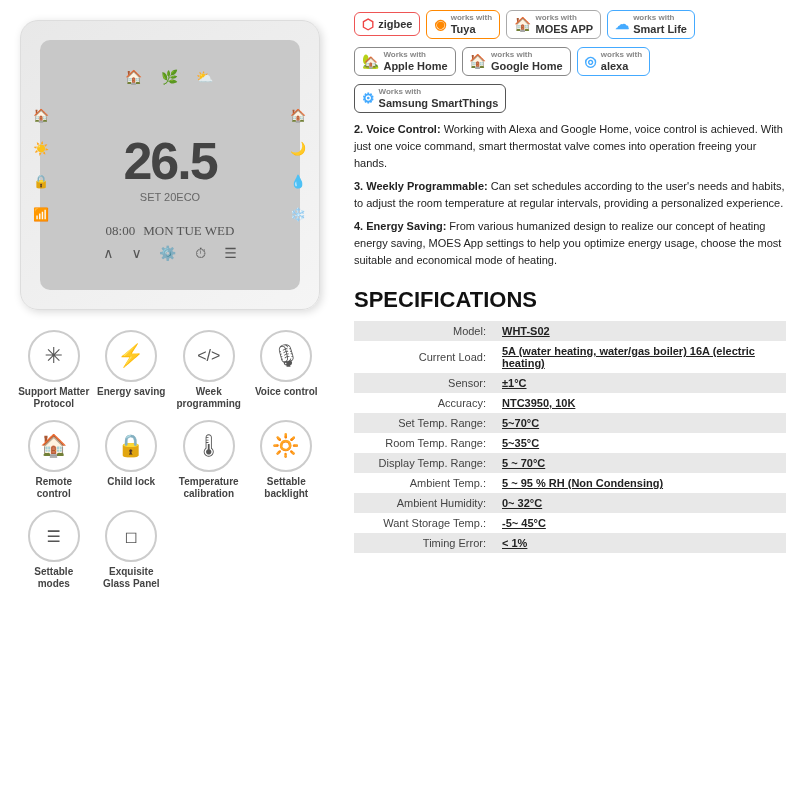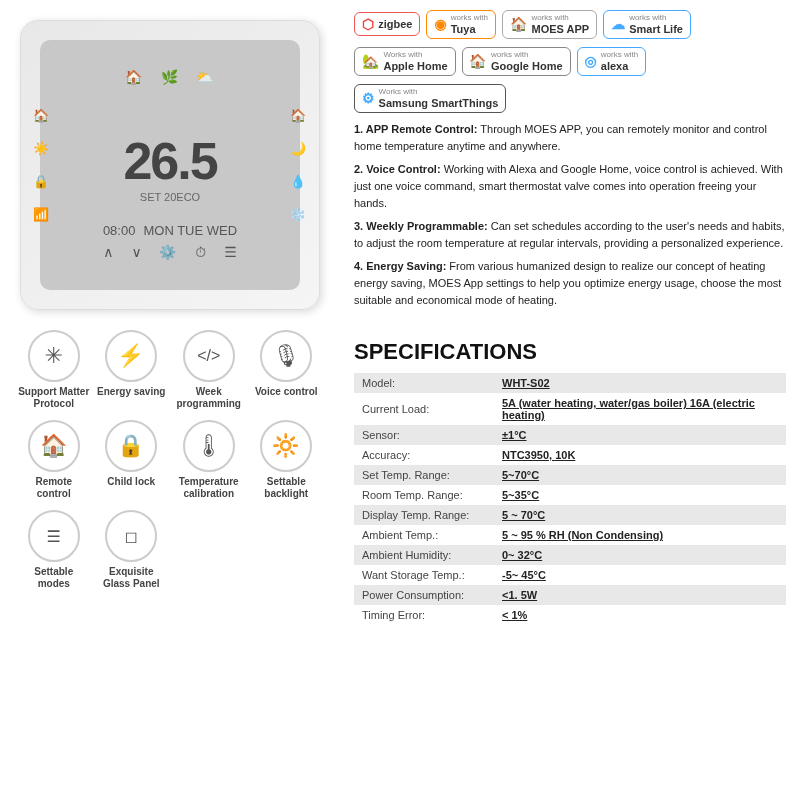"works with" .badge-small-label { font-weight: normal -> bold }
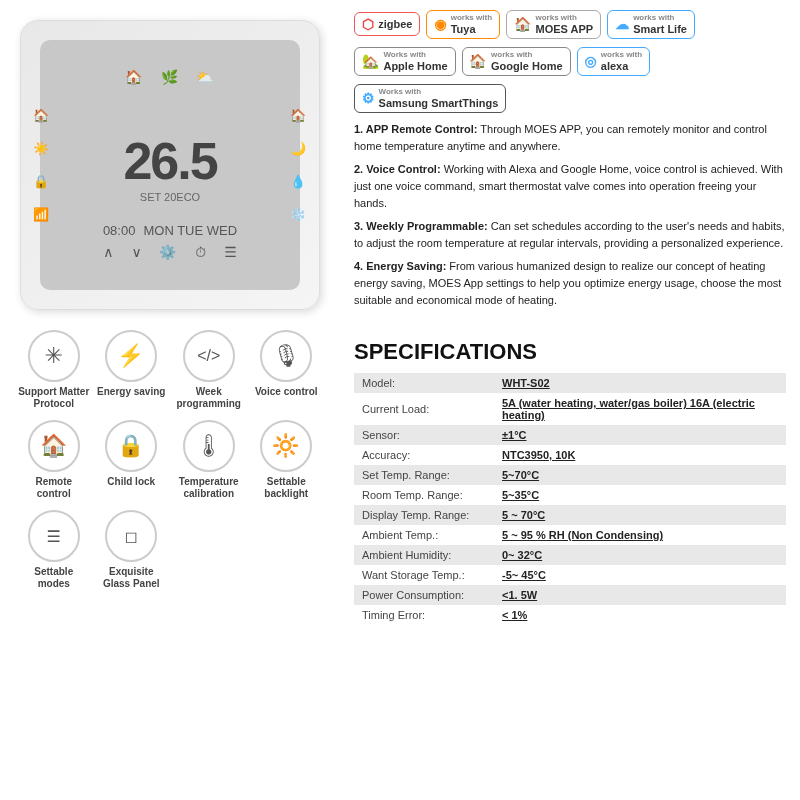"1. APP Remote Control: Through" p { html: <p><strong>1. APP Remote Control:</strong> Through MOES APP, you can remotely monitor and control home temperature anytime and anywhere.</p> -> none }
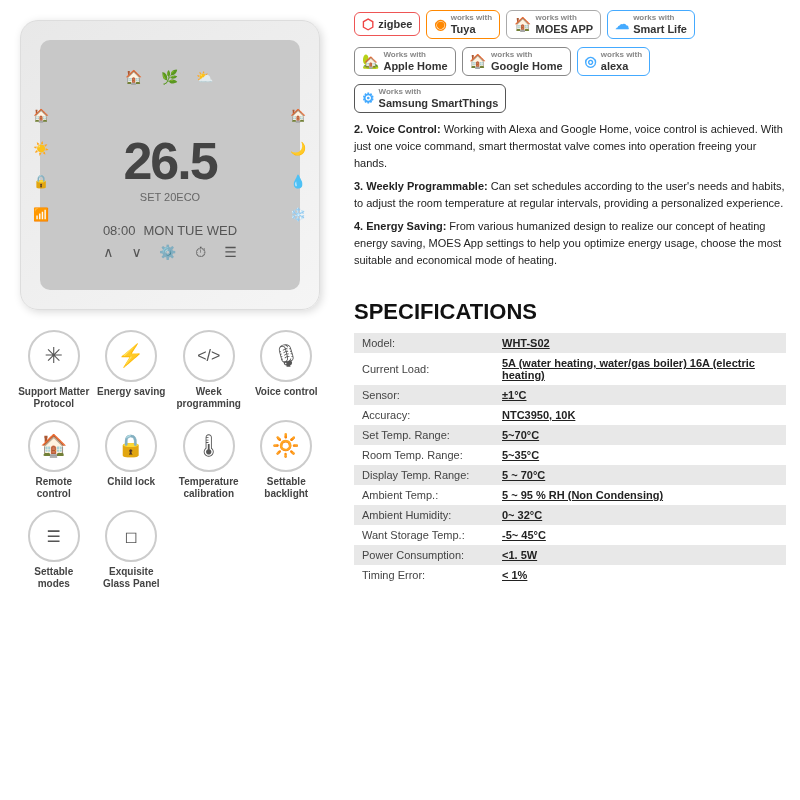"08:00" .thermo-time-row { font-family: none -> Liberation Serif, serif }
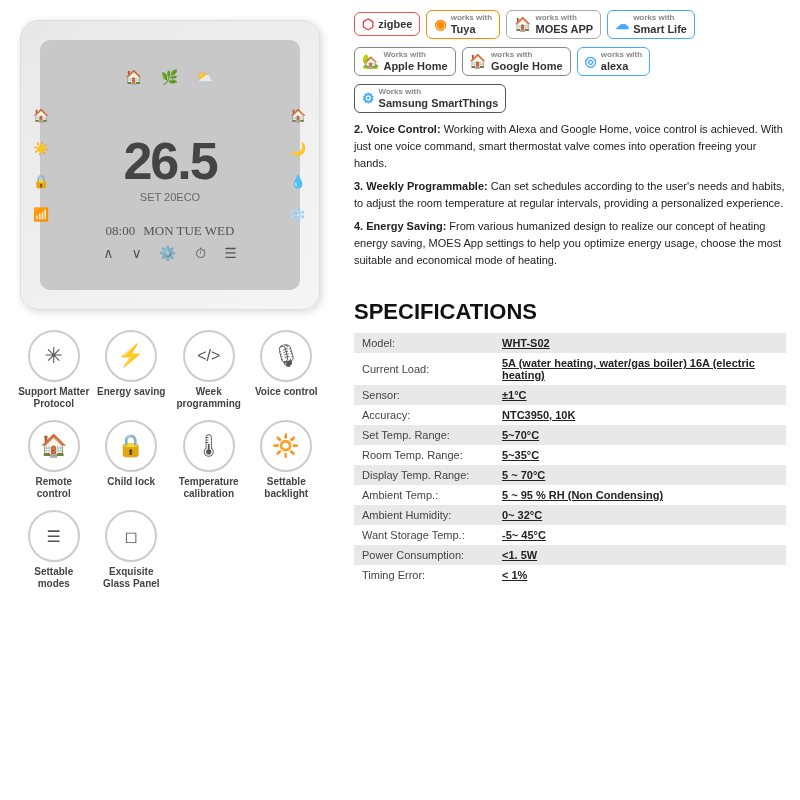"SPECIFICATIONS" .specs-title { margin-top: 16px -> 4px }
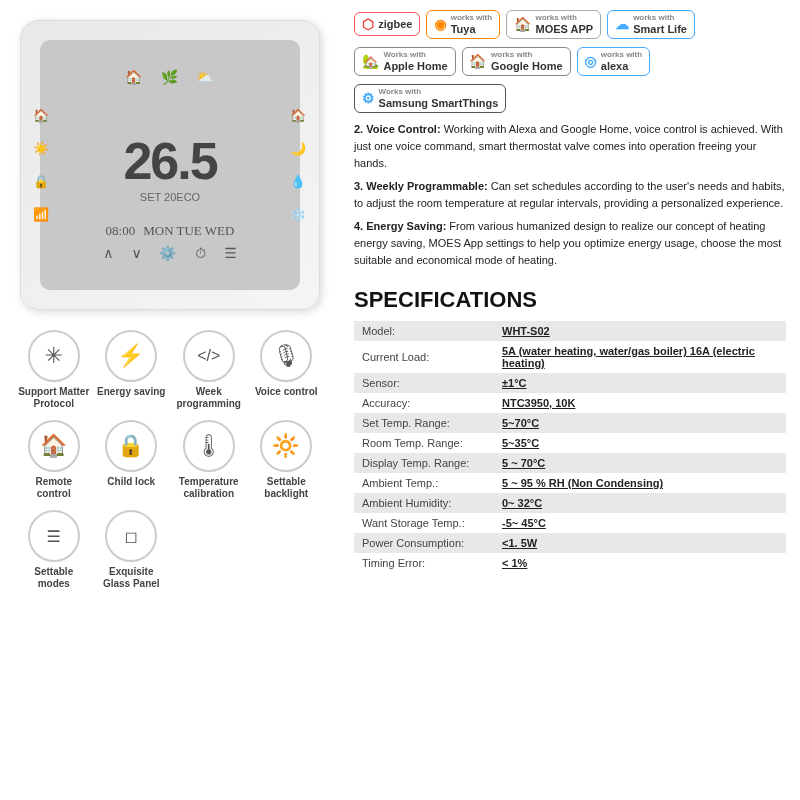"Model:" .specs-table td:first-child { text-align: none -> right }
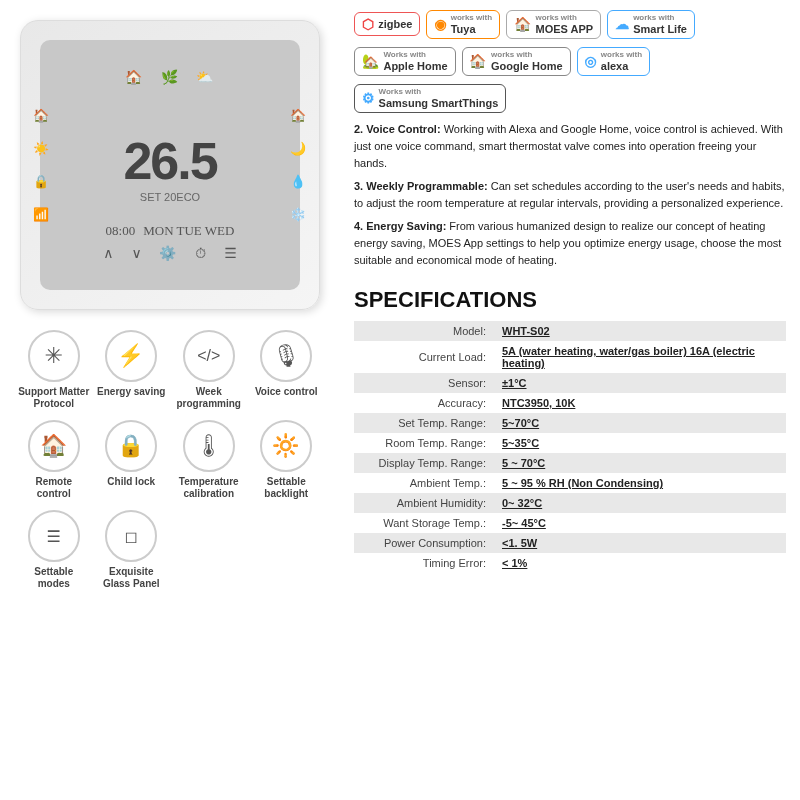"Power Consumption:" tr { html: <tr> <td>Power Consumption:</td> <td>&lt;1. 5W</td> </tr> -> none }
